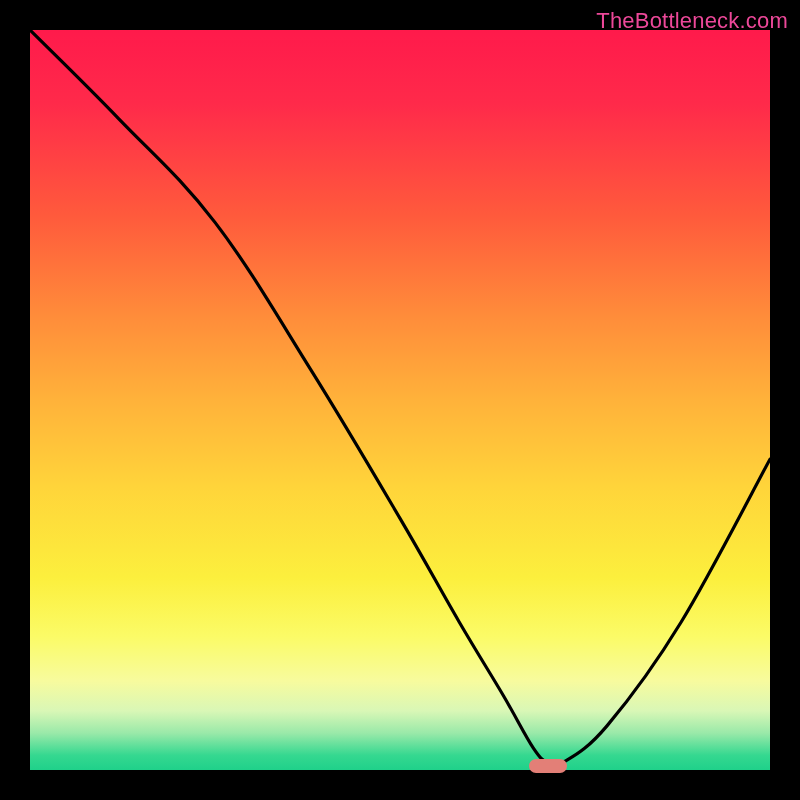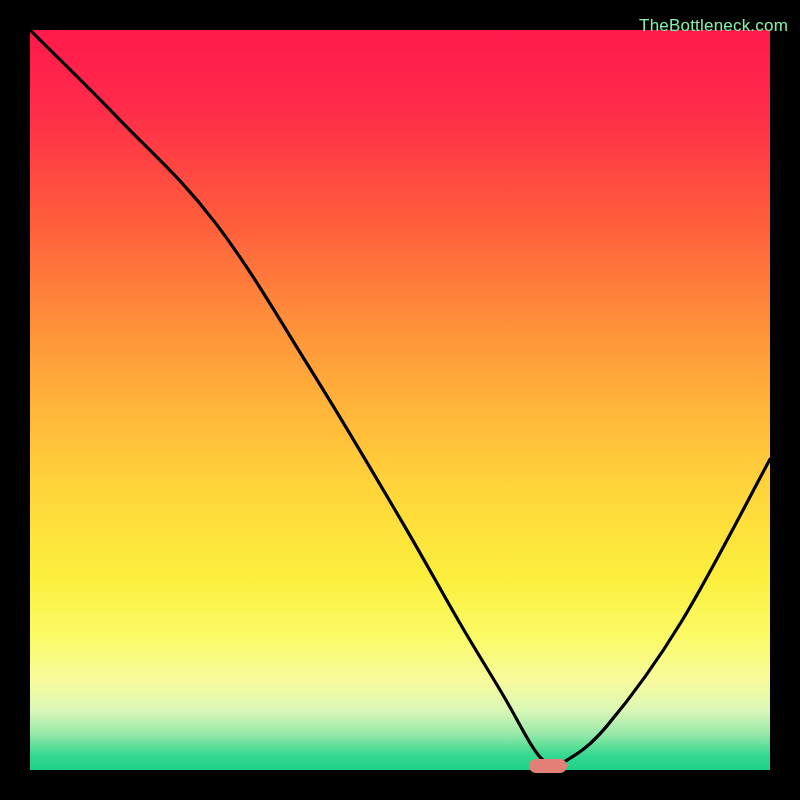"TheBottleneck.com" .watermark { color: #86efac -> #ec4899; font-size: 17px -> 22px; top: 16px -> 8px }
